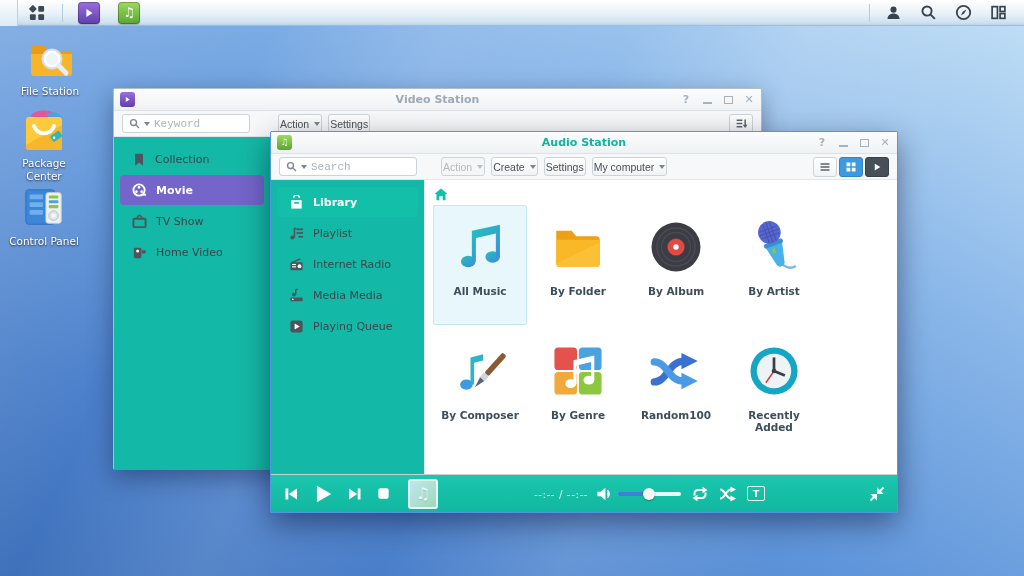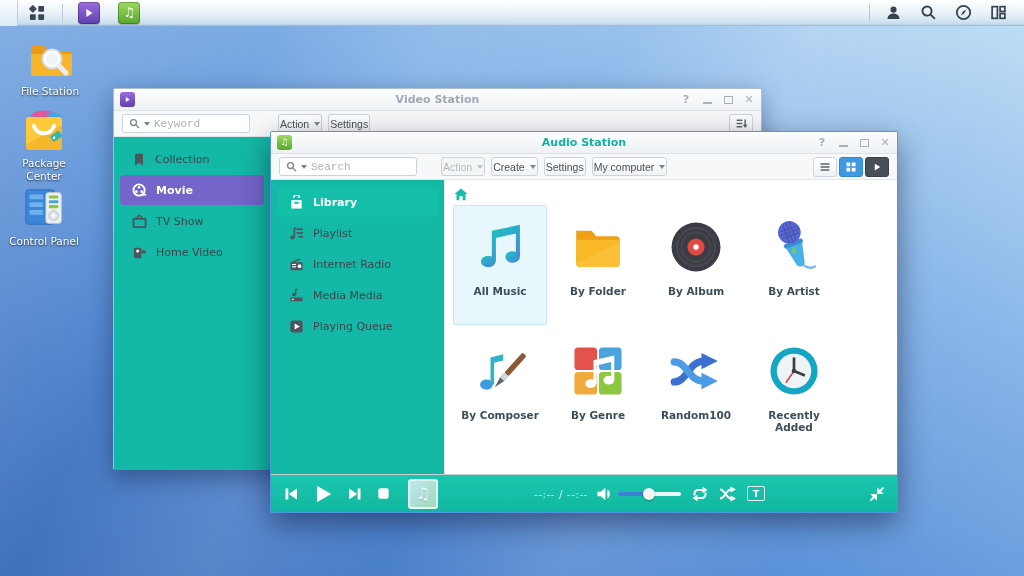"Library" div.sidebar { width: 174px -> 154px }
